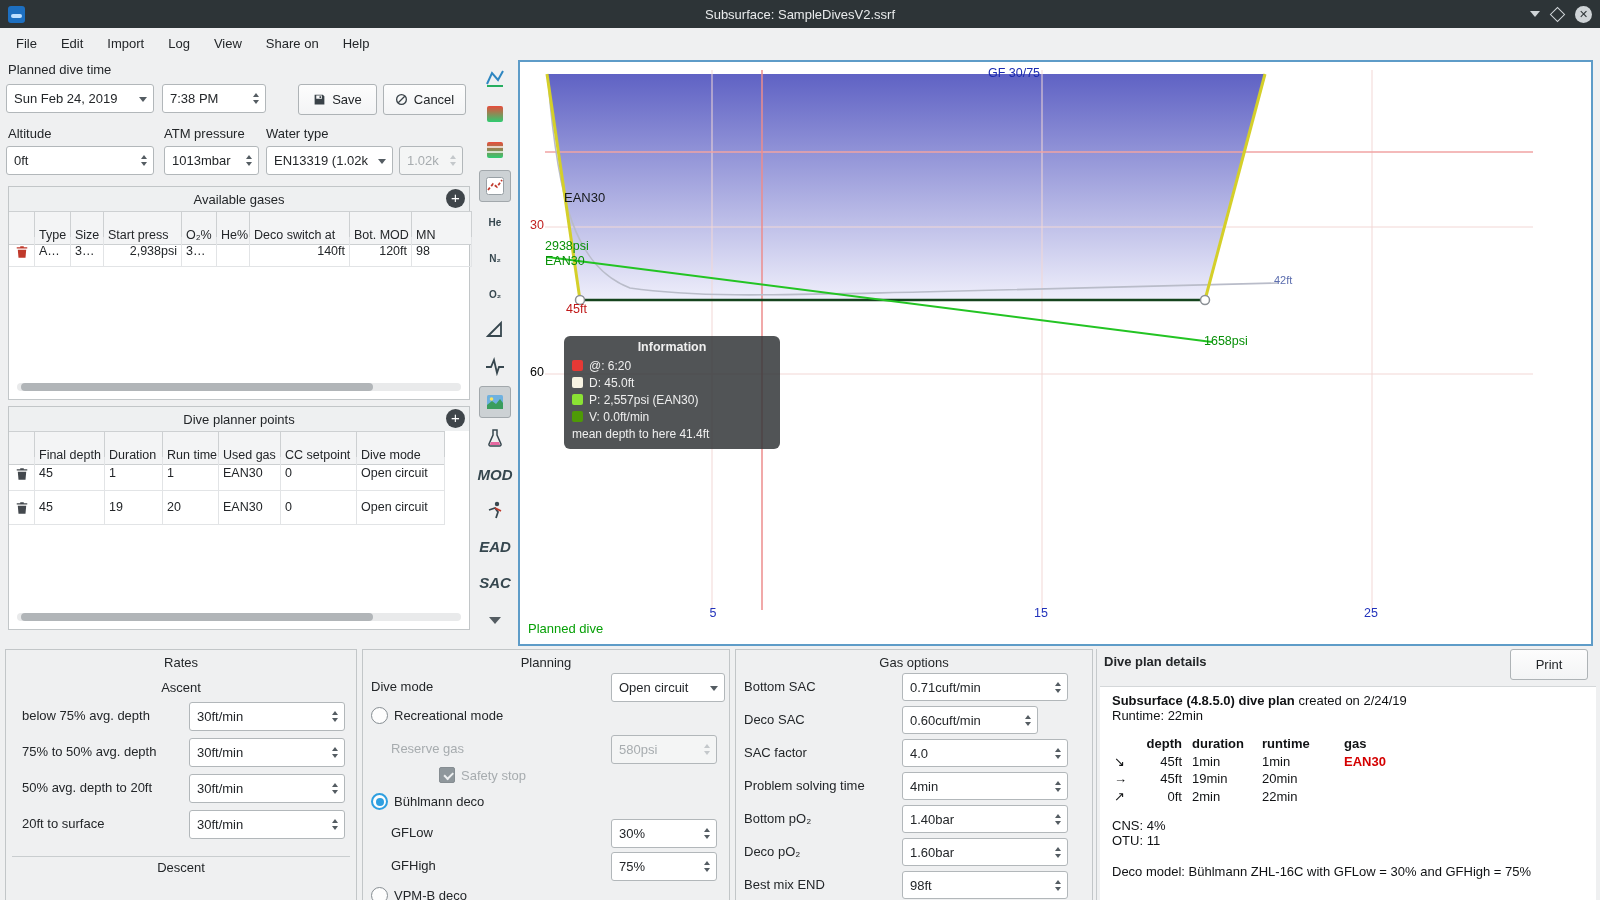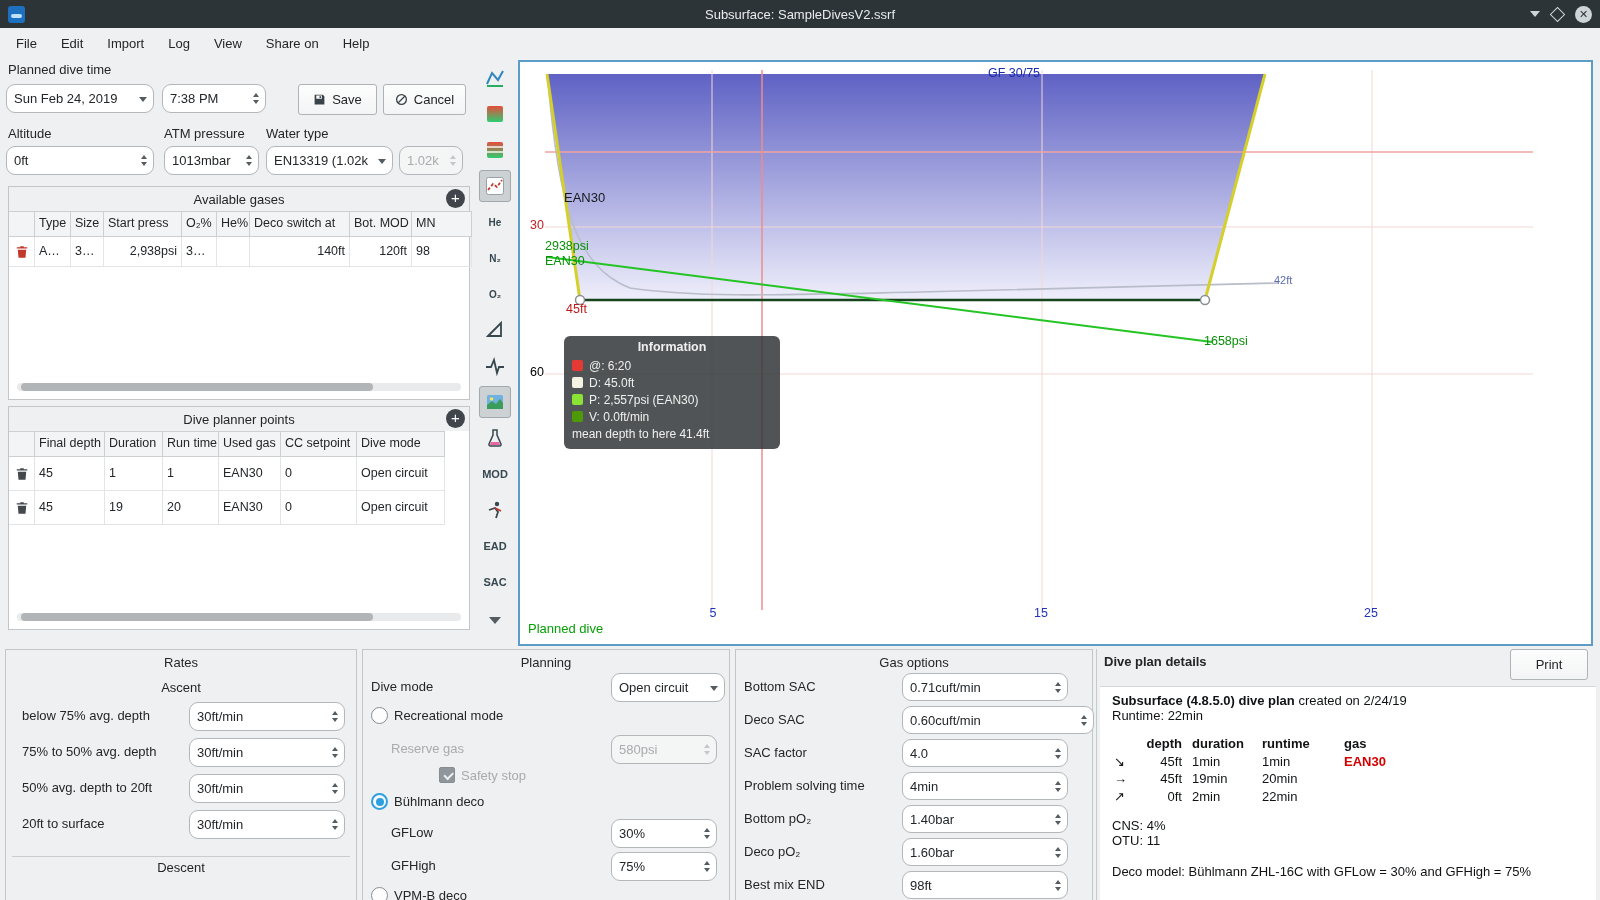"Sun Feb 24, 2019" .combo,.spin { border-radius: 9px -> 3px }
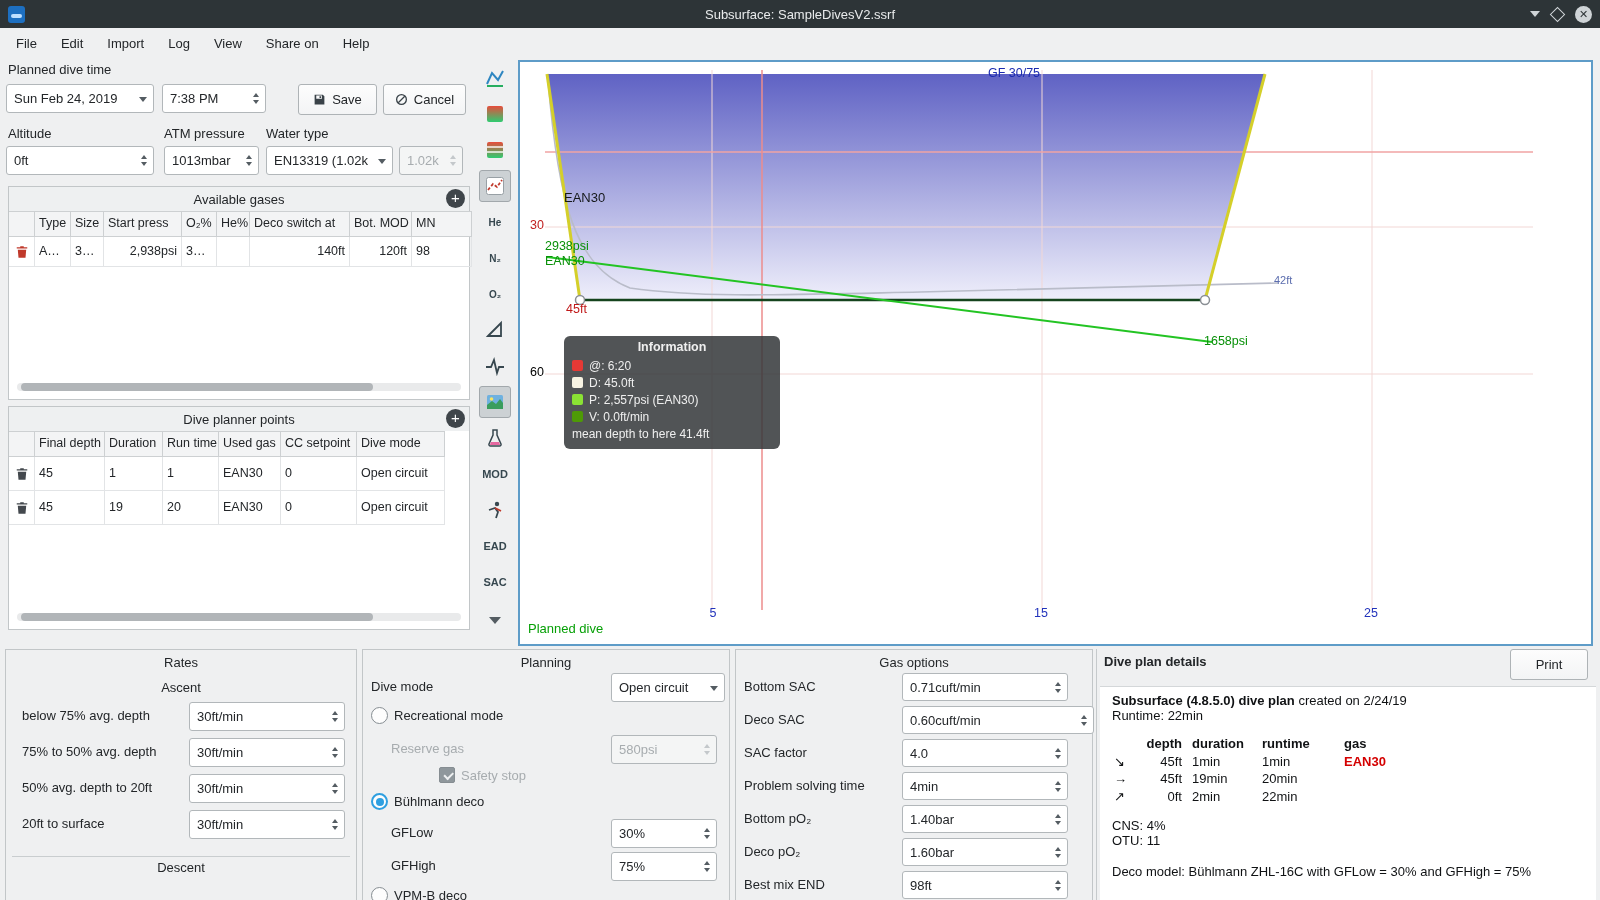"Type" .hcell { padding: 4px 4px -> 16px 4px }
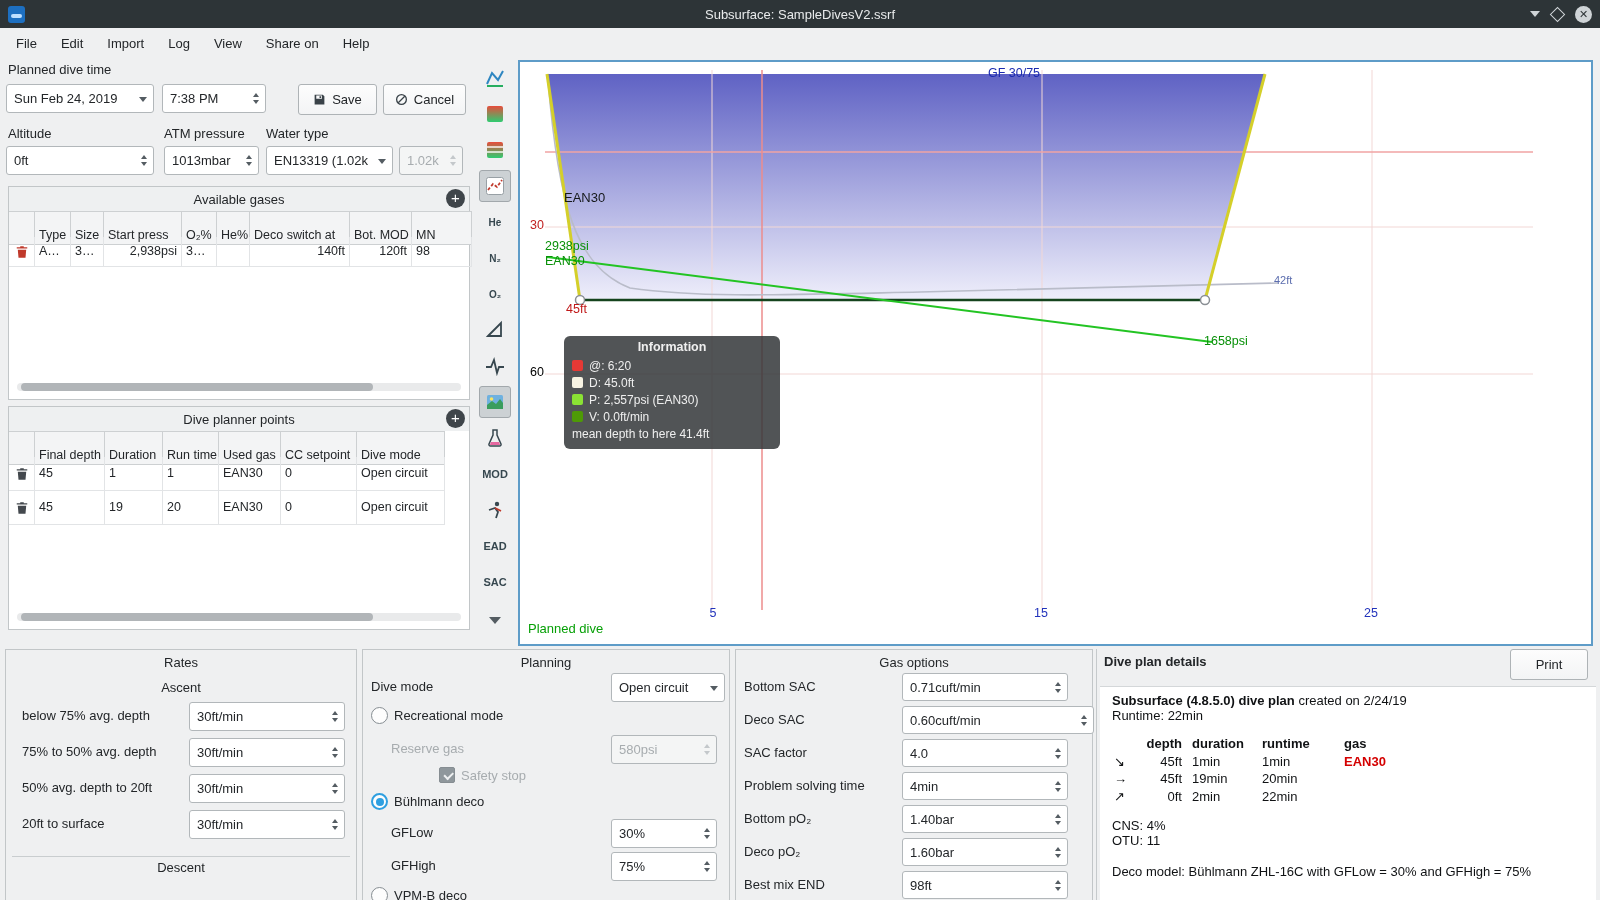"MOD" .ticon-txt.sm { font-size: 11px -> 15px; font-style: none -> italic }
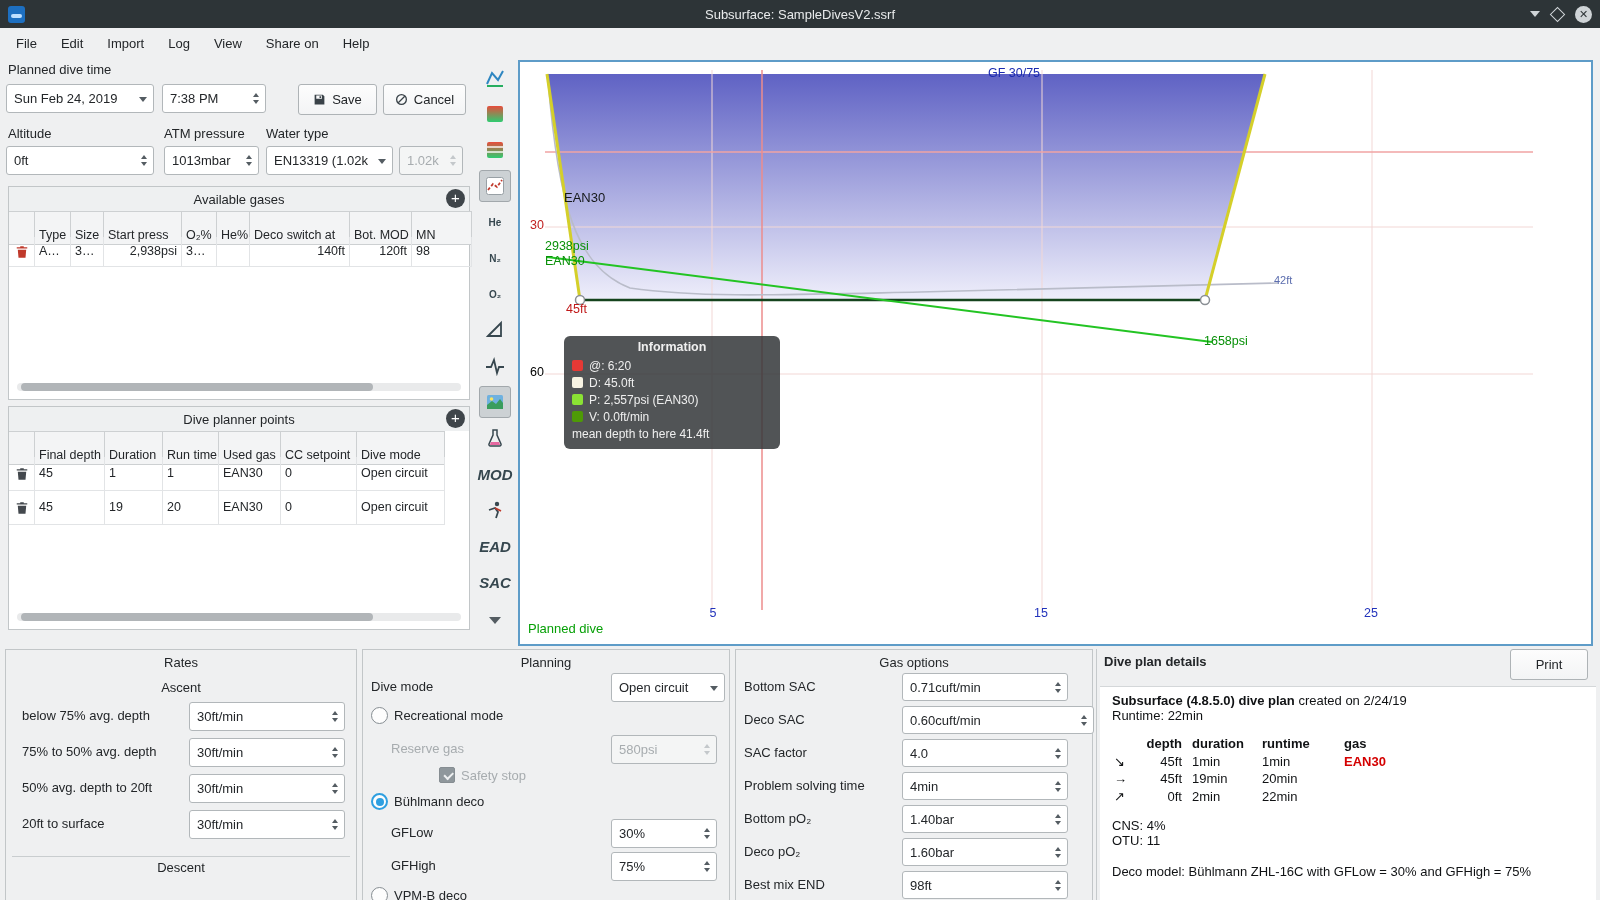"0.60cuft/min" div.spin { width: 192px -> 136px }
